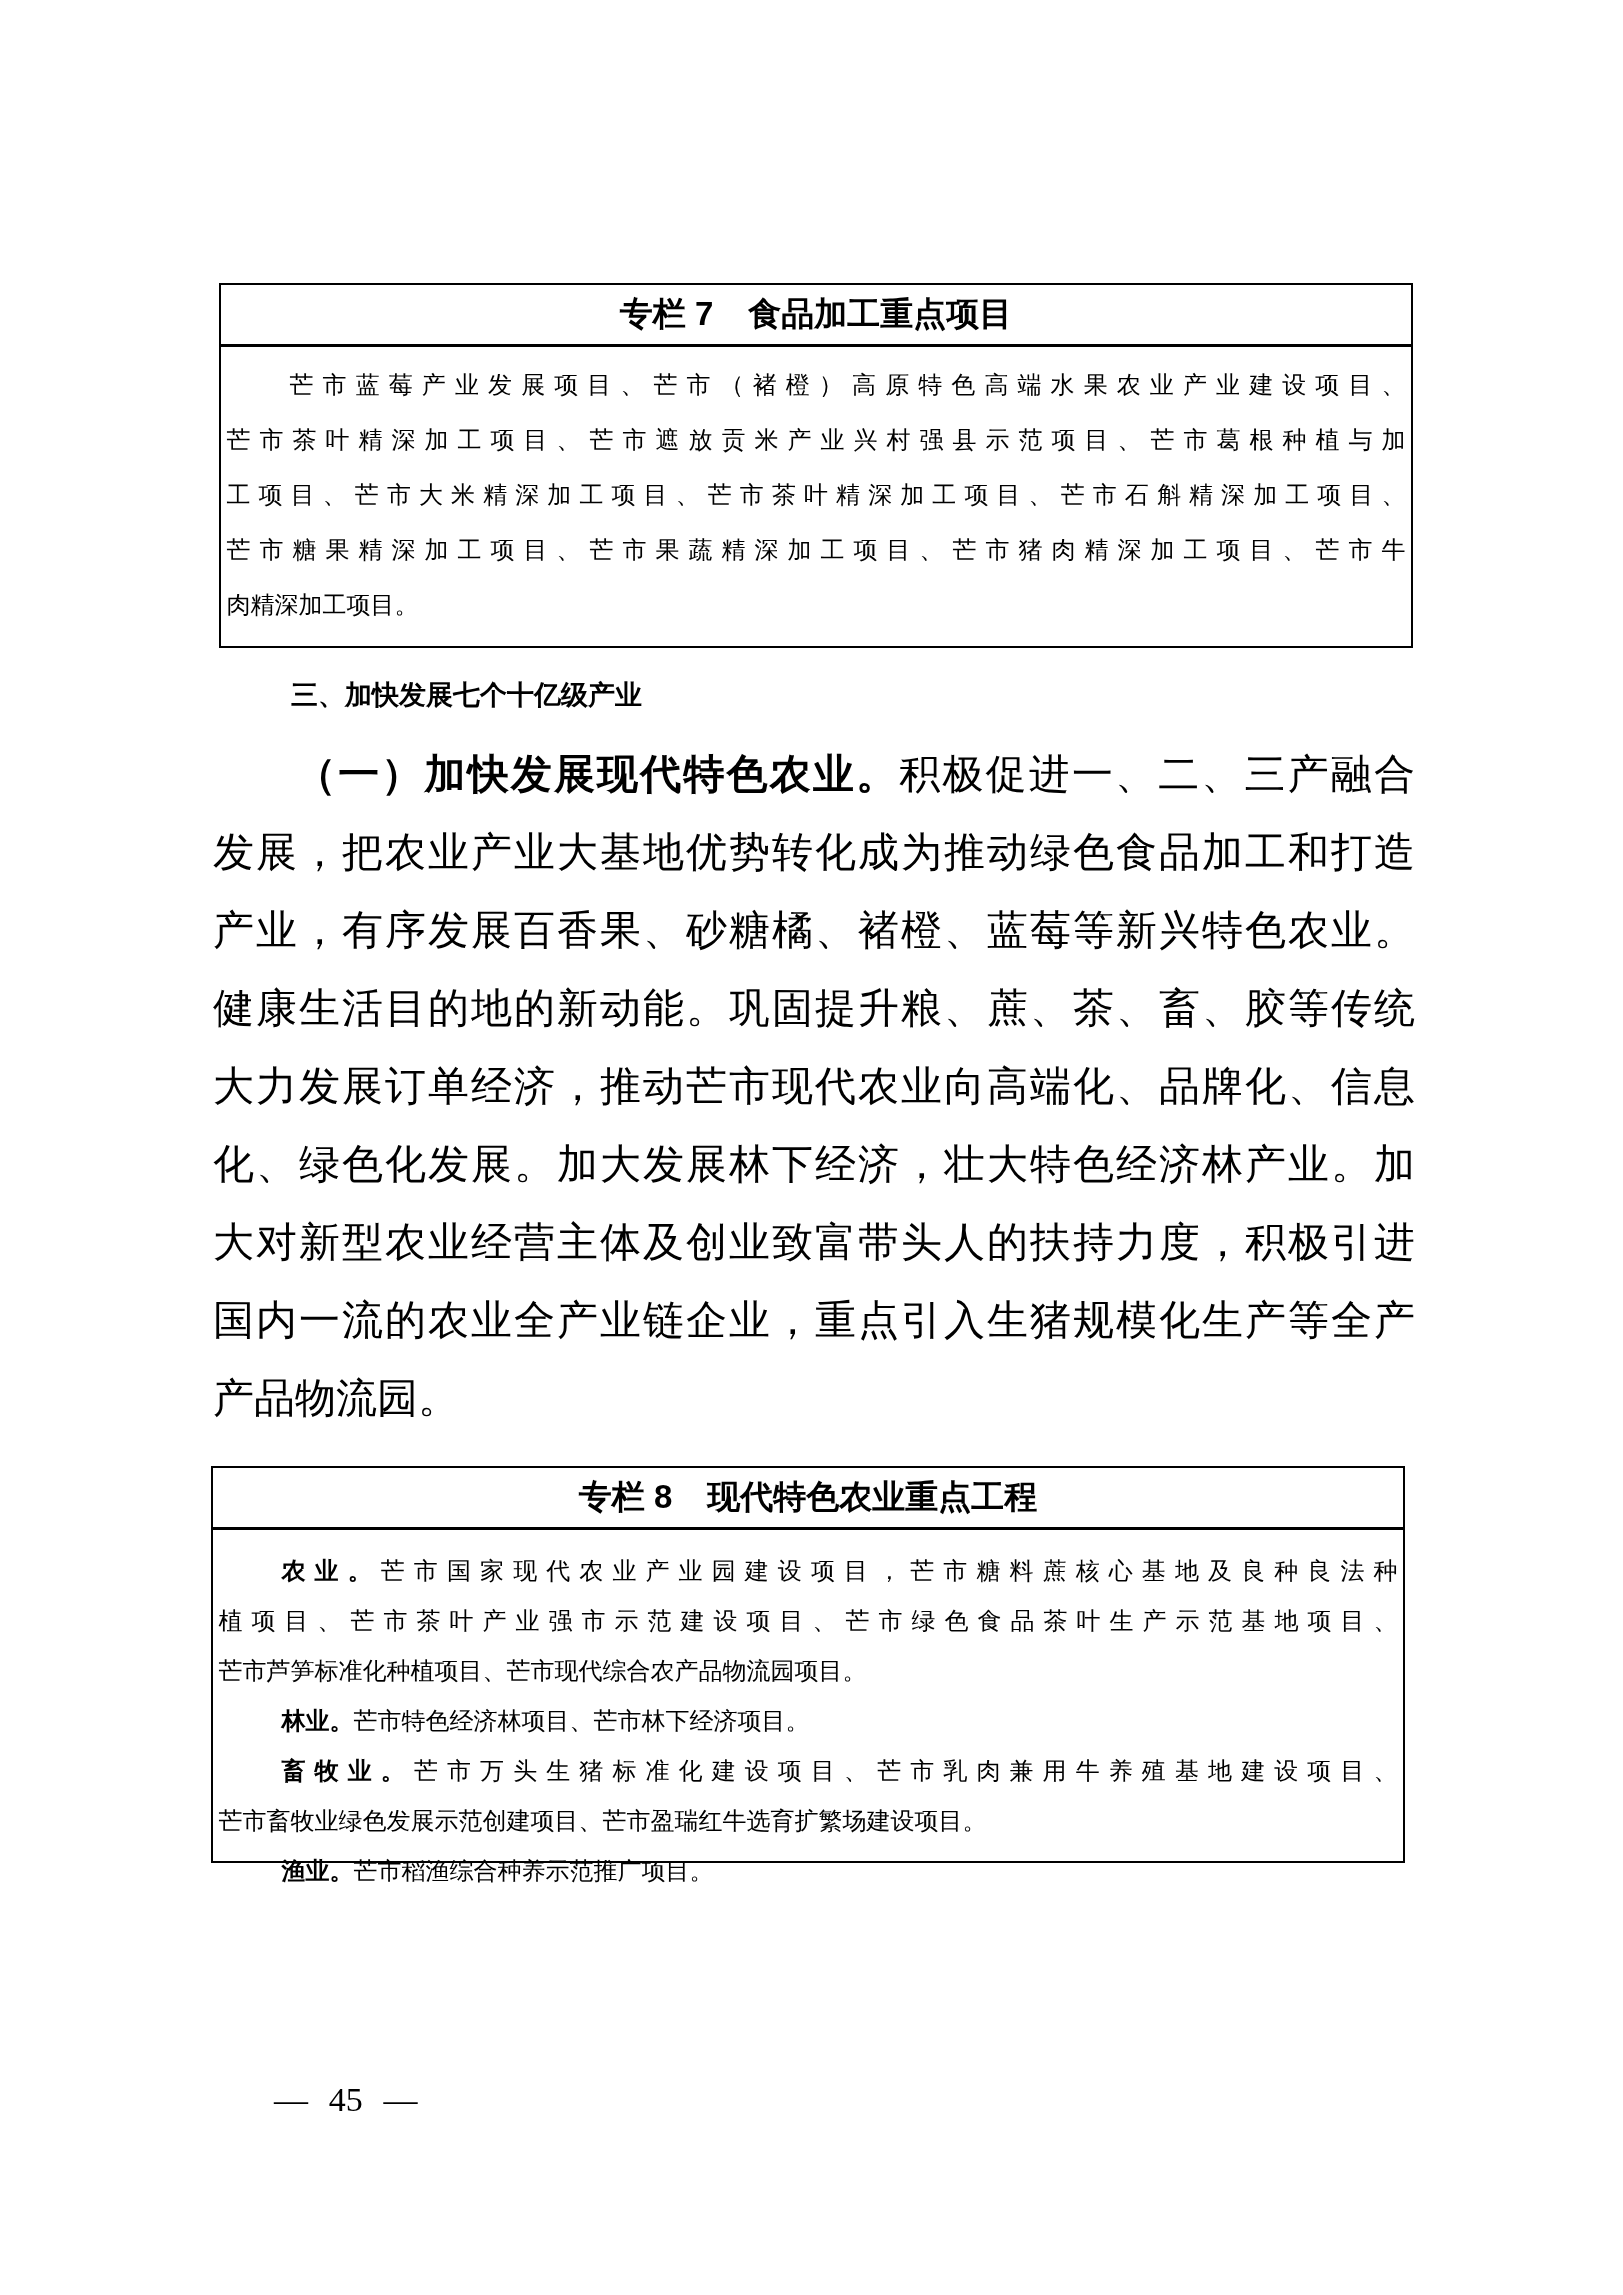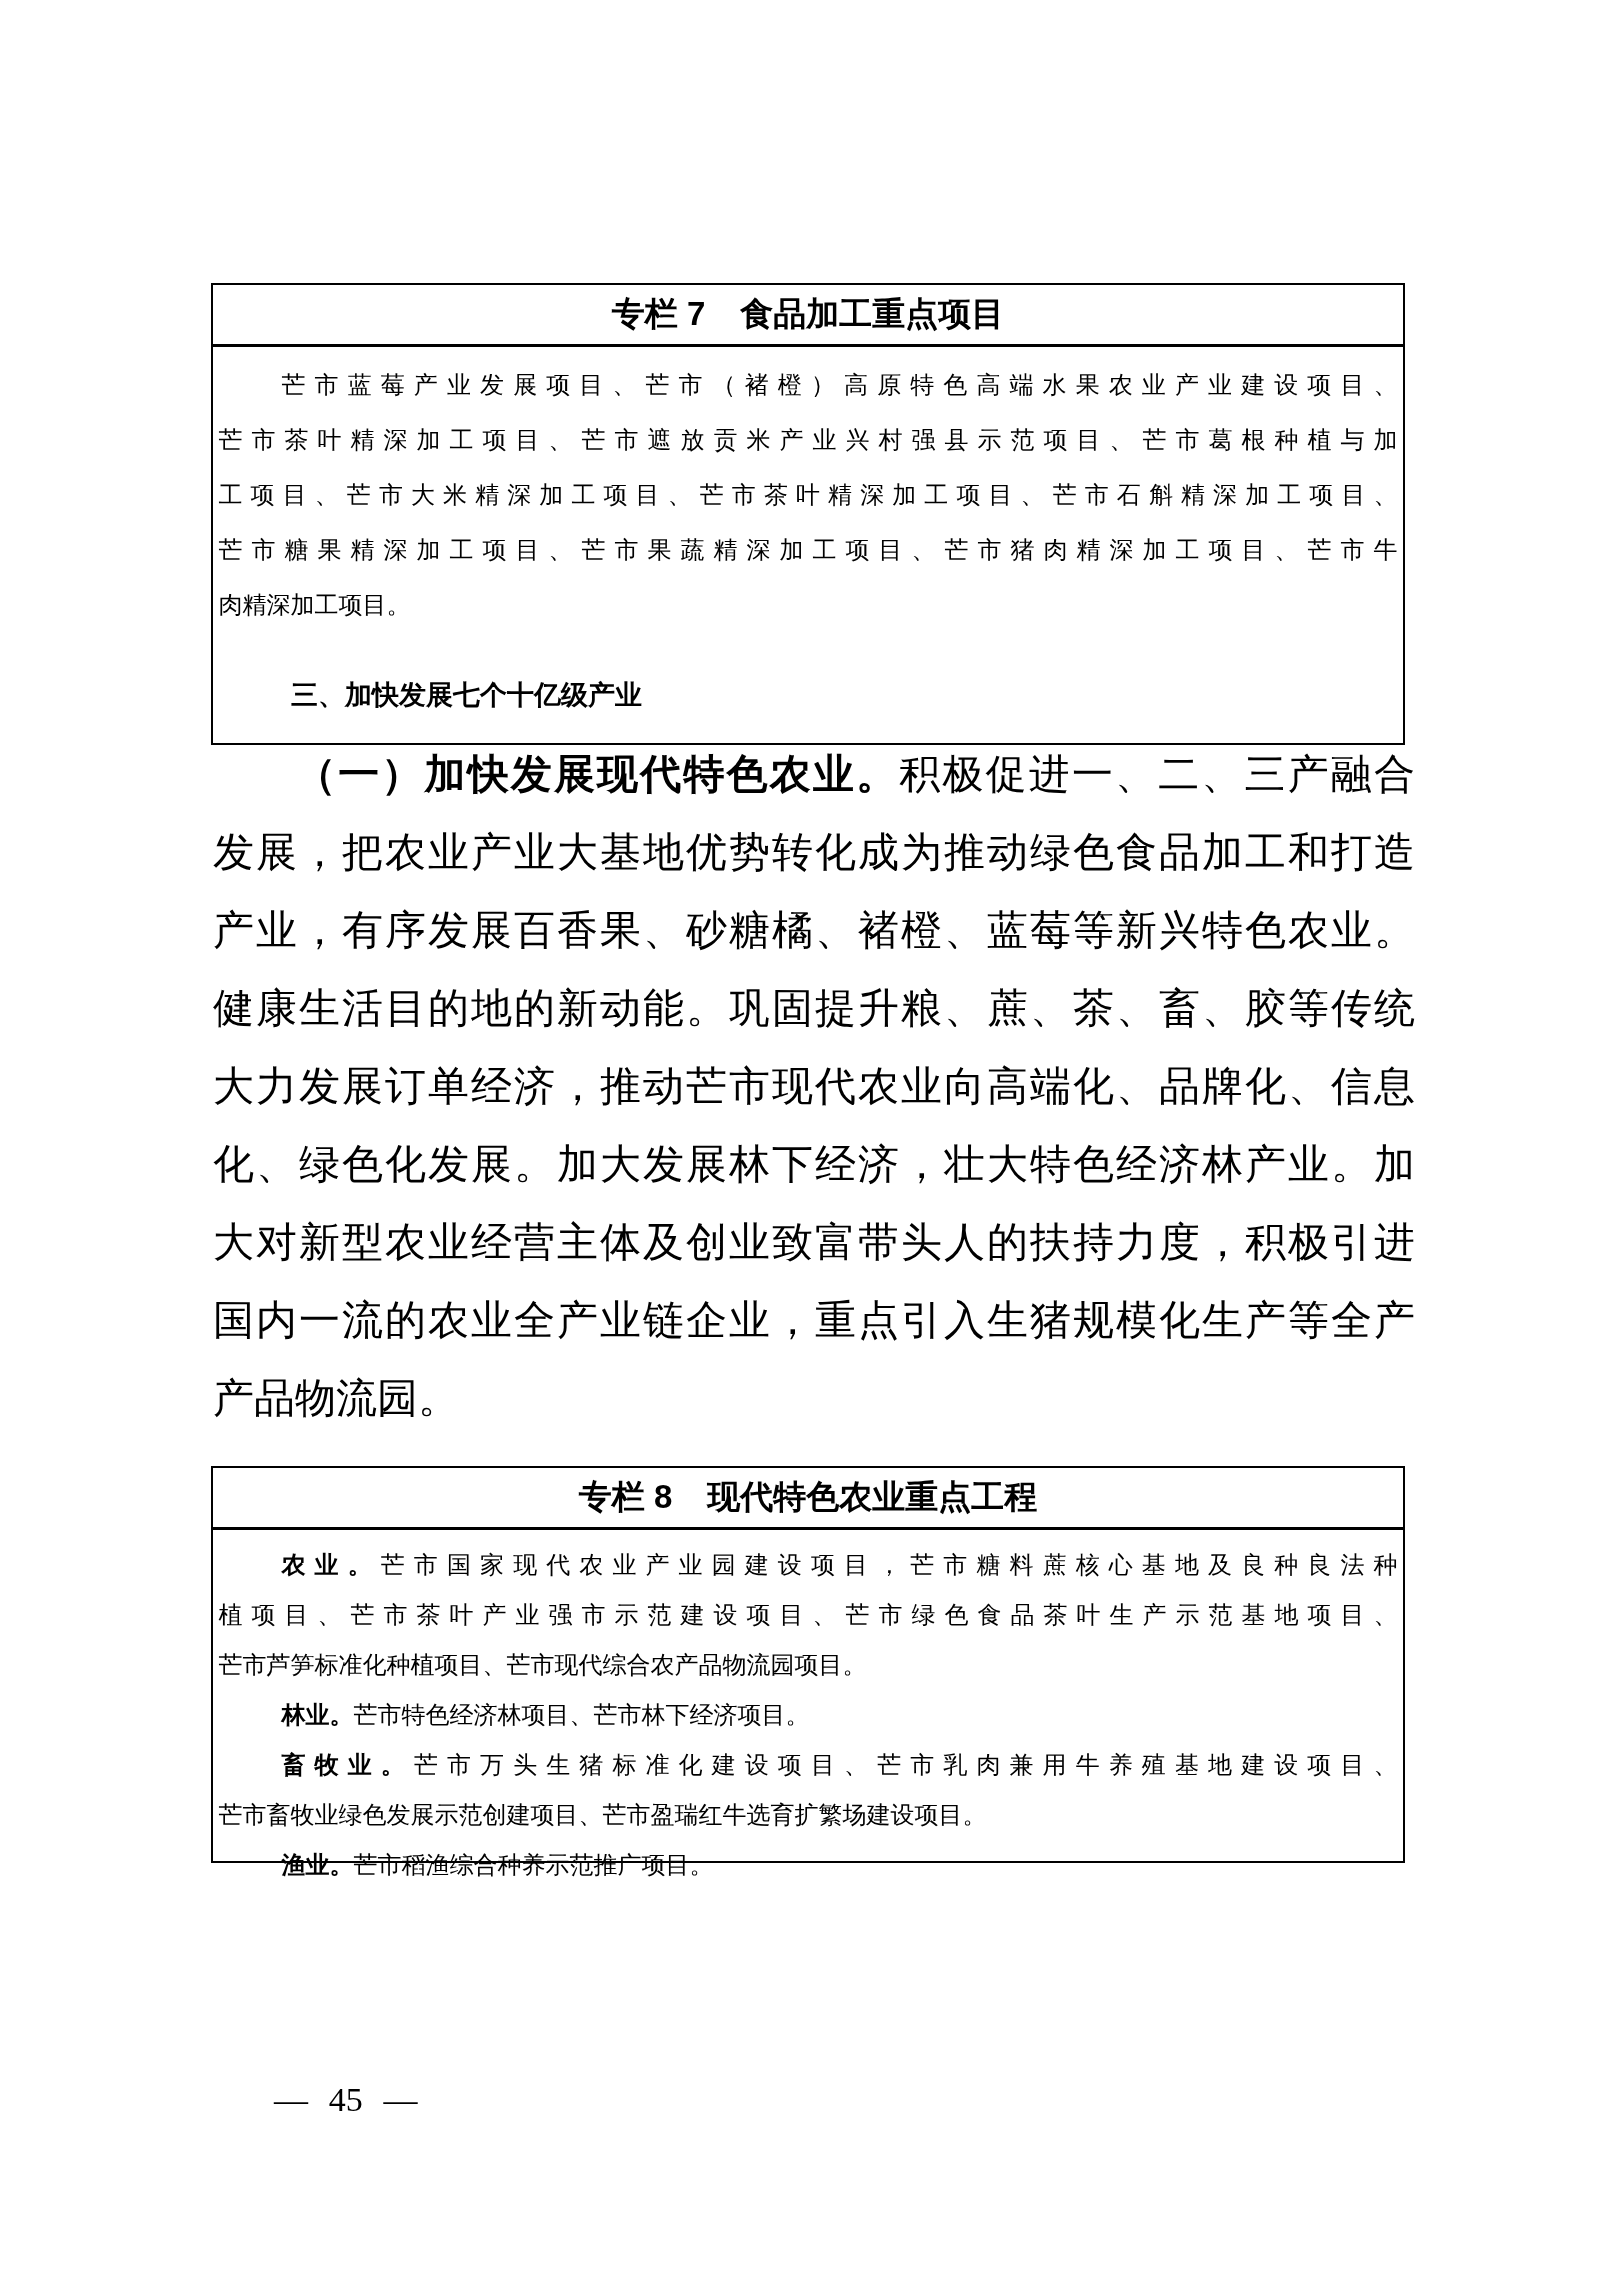"专栏 7" #box7 { height: 462px -> 365px; margin-left: none -> 8px }
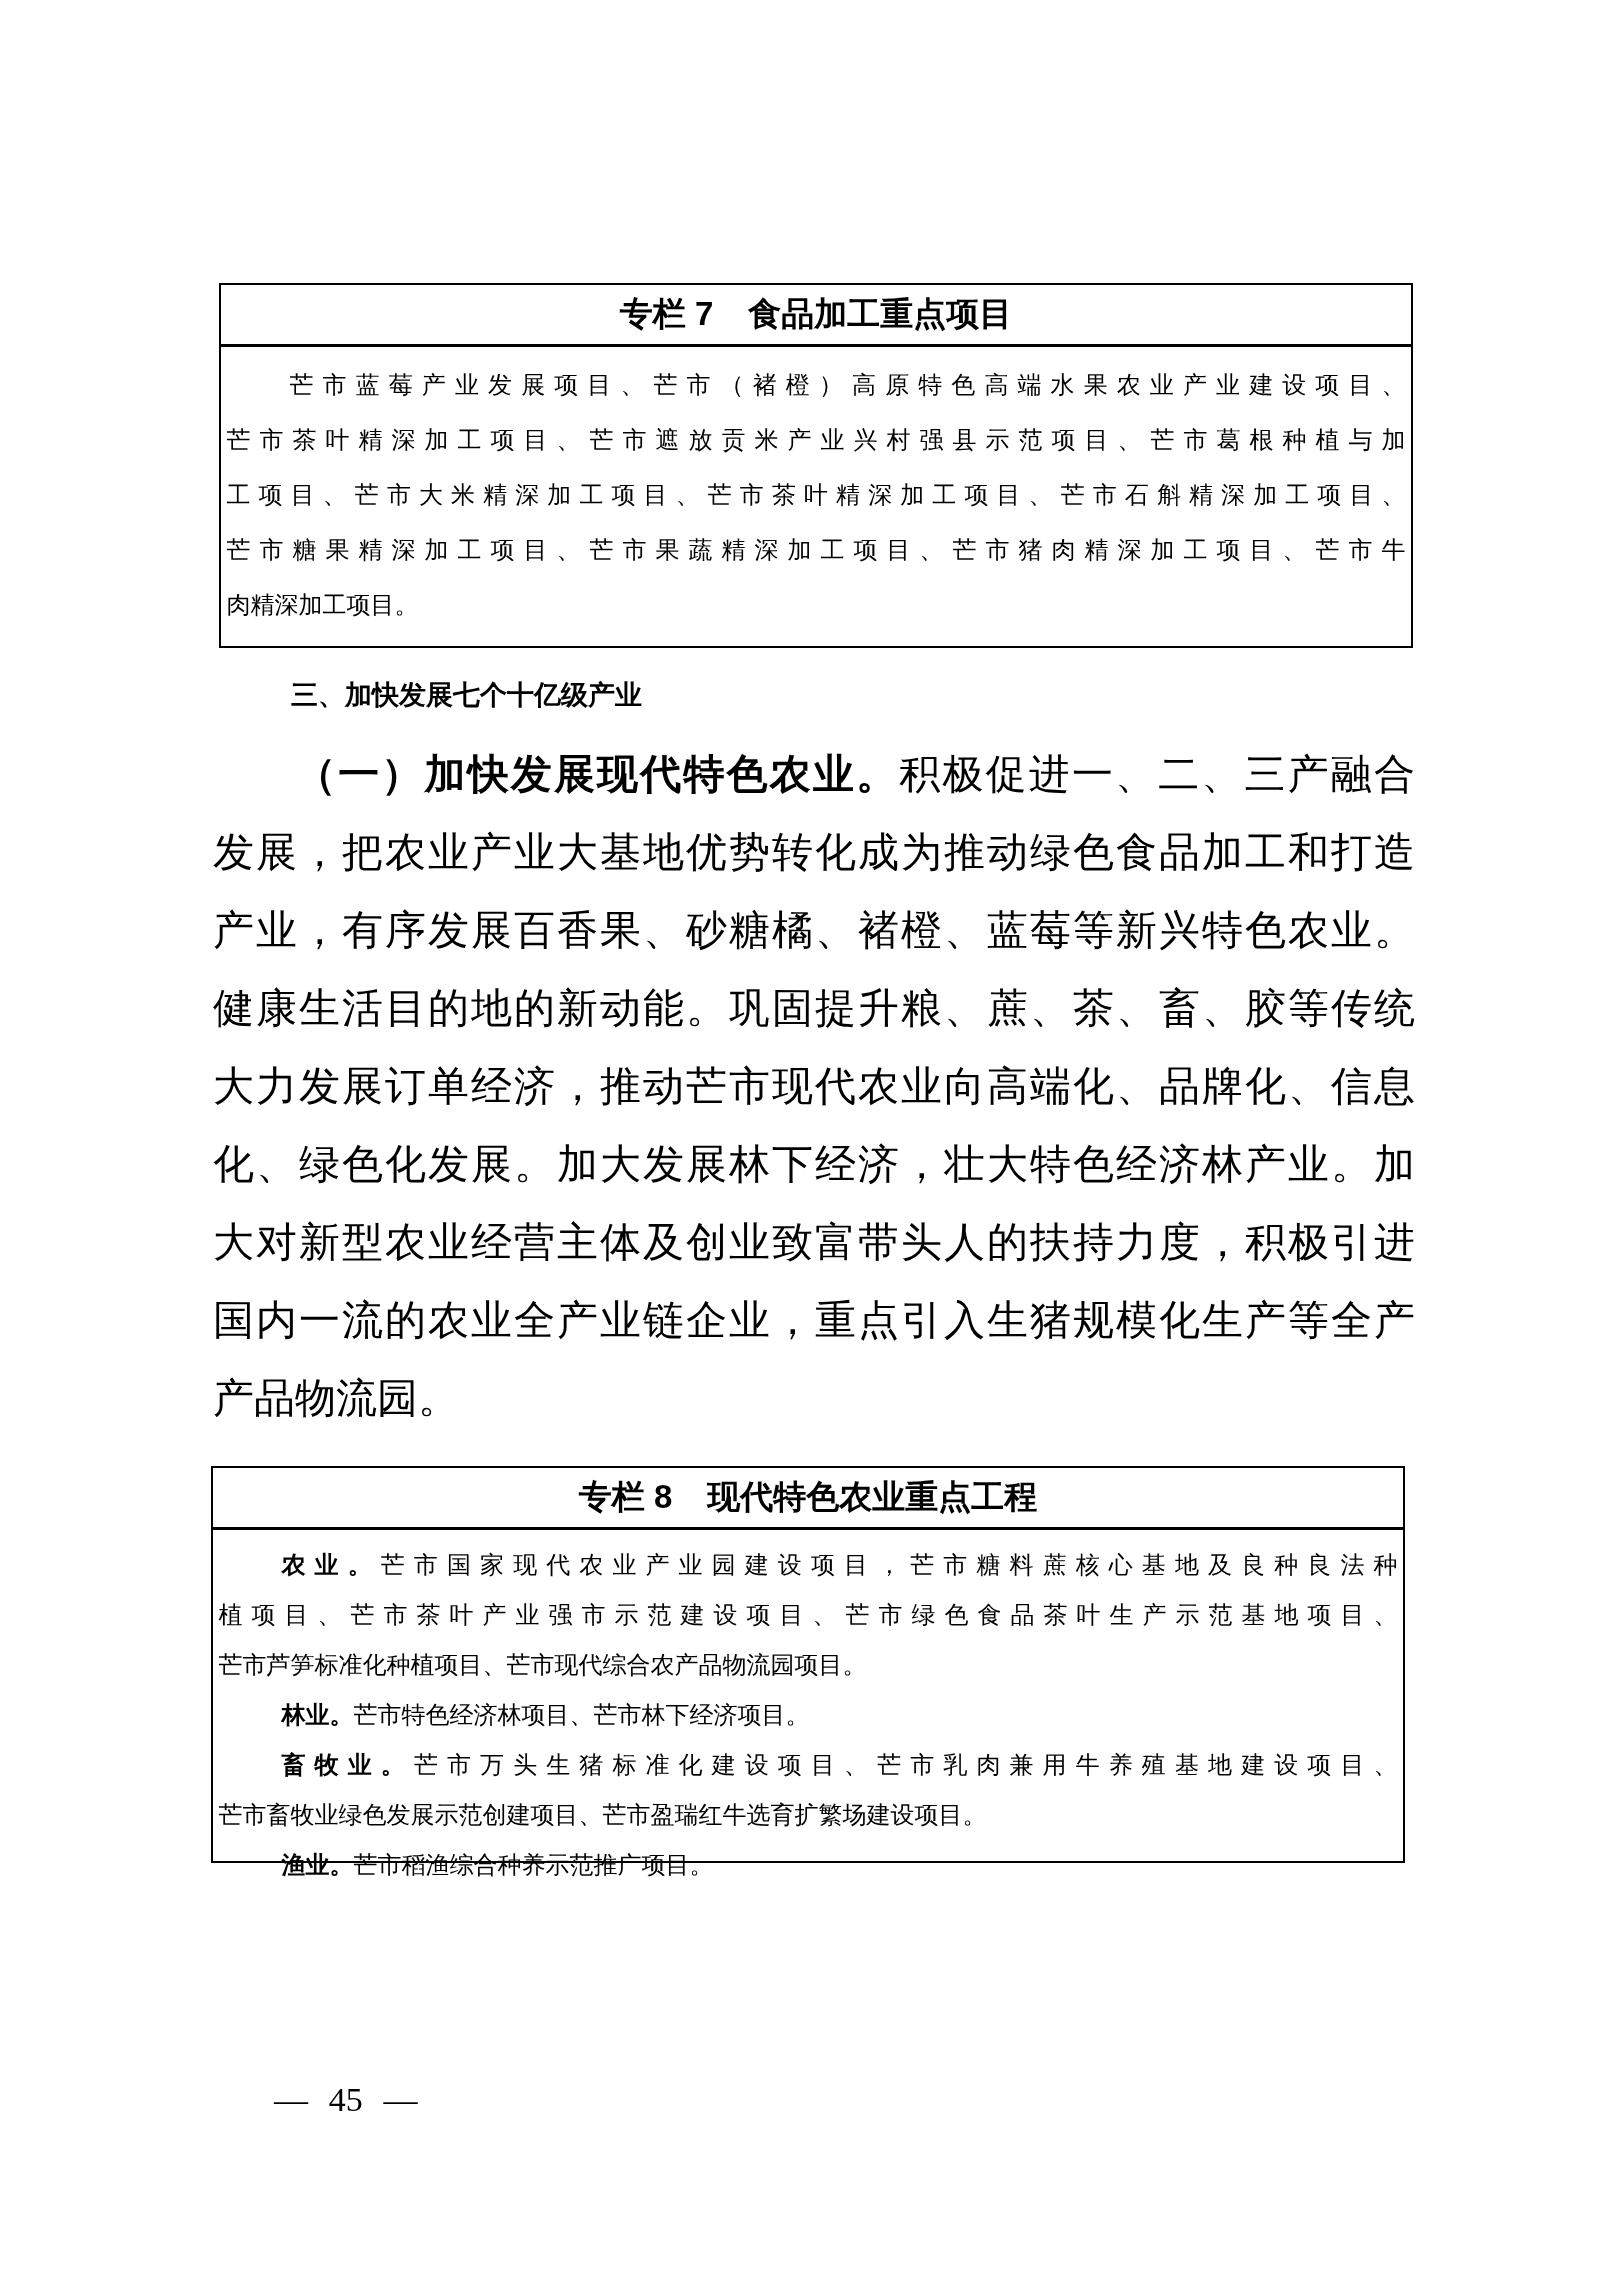"农业。芒市国家现代农业产业园建设项目，芒市糖料蔗核心基地及良种良法种" #box8 .box-body { font-family: none -> Liberation Mono, monospace; padding-top: 10px -> 18px }
